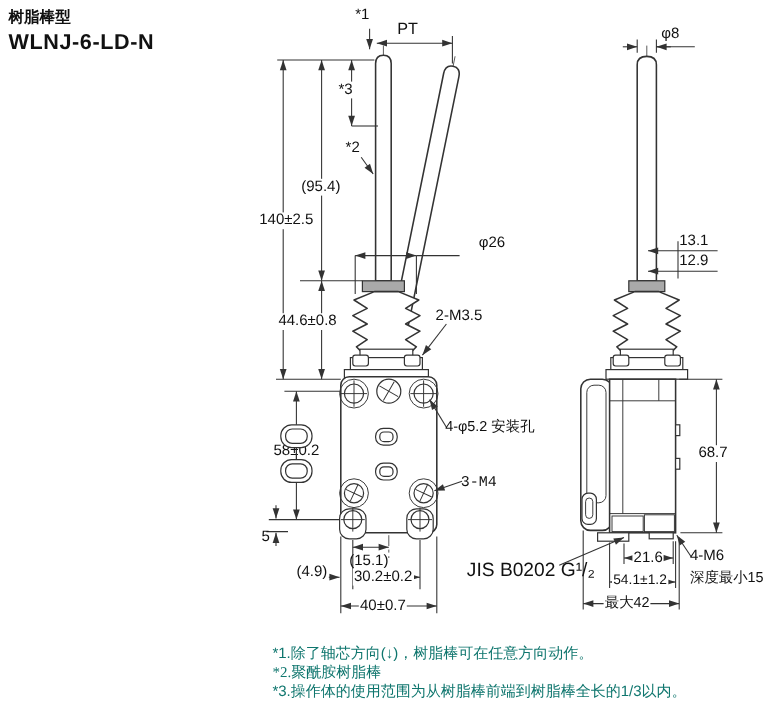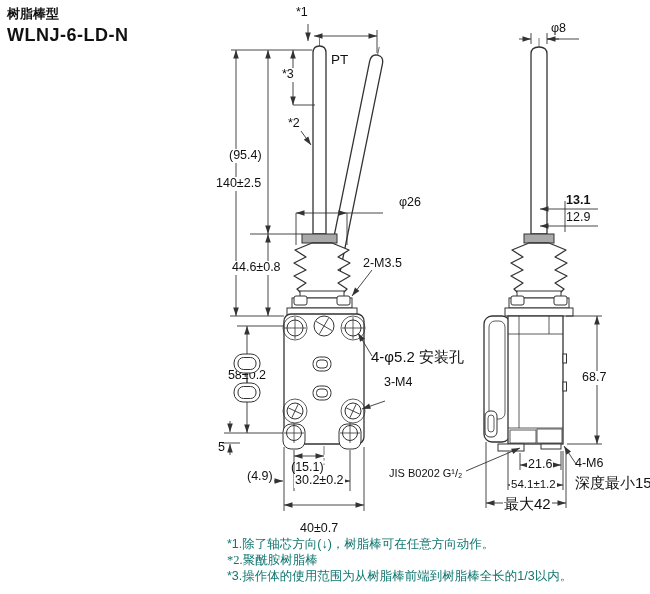"PT" span.lbl { margin-top: 36px -> none }
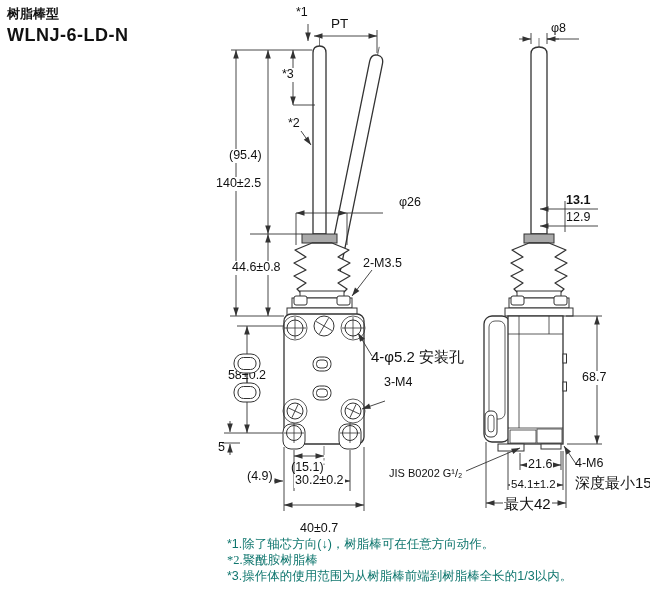"(95.4)" span.lbl { left: 228px -> 250px }
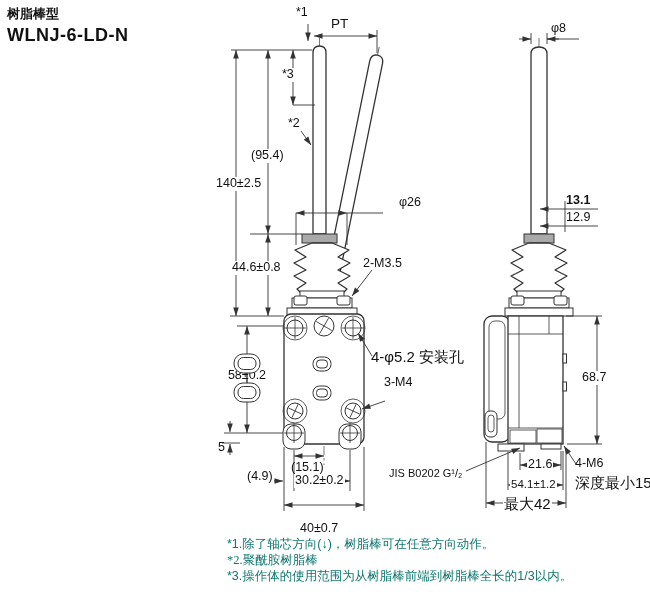"13.1" span.lbl { font-weight: bold -> none }
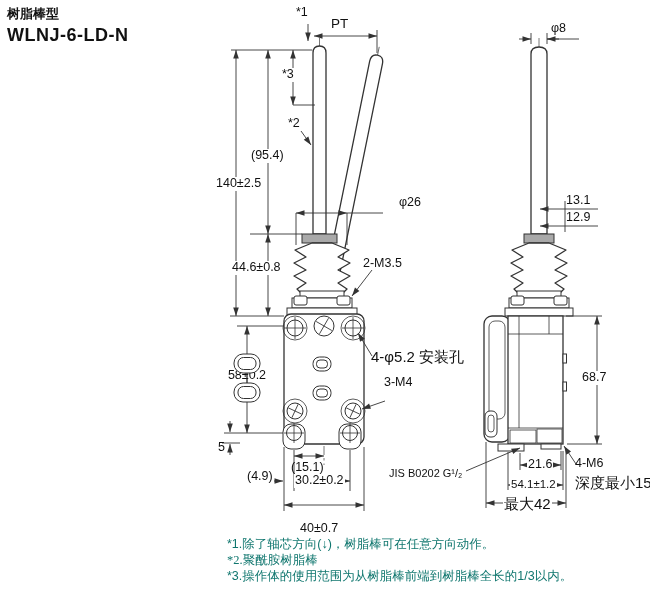"4-φ5.2 安装孔" .cjk { font-size: 15px -> 12px }
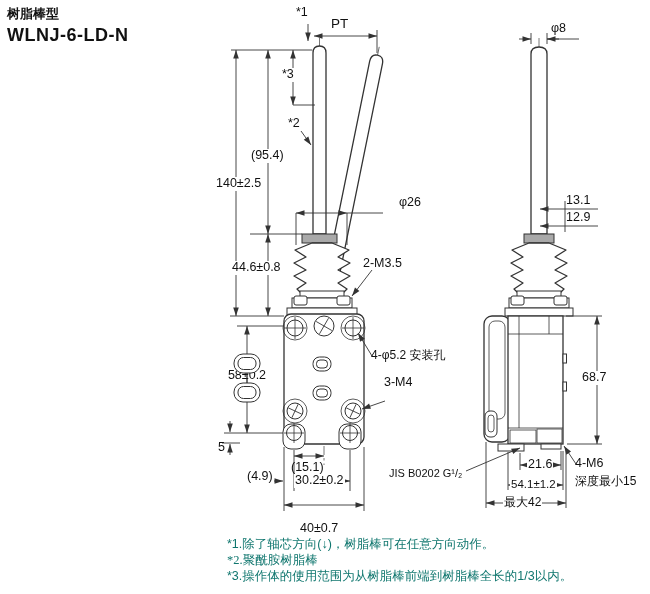"3-M4" span.lbl { font-family: none -> Liberation Mono, monospace; top: 376px -> 396px }
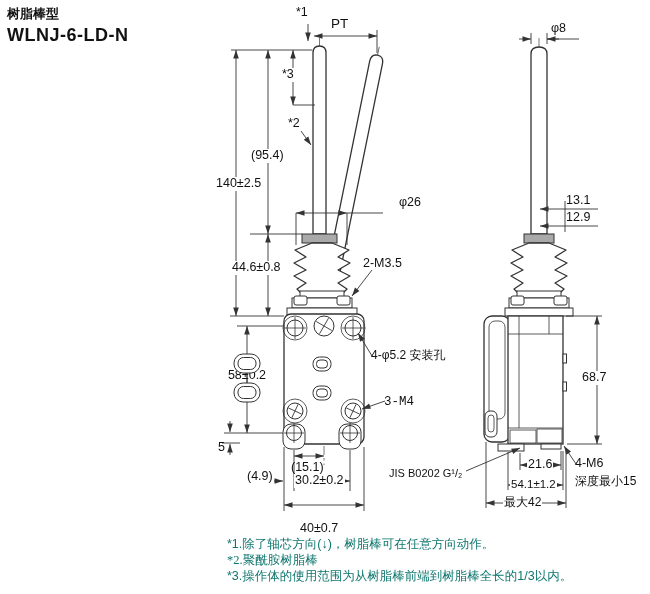"JIS B0202 G¹/₂" span.lbl { font-size: 11px -> 16px }
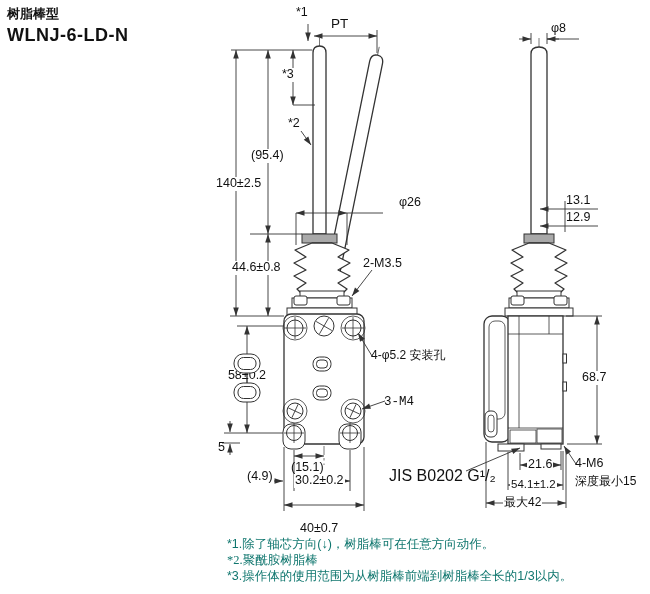"40±0.7" span.lbl { top: 522px -> 498px }
